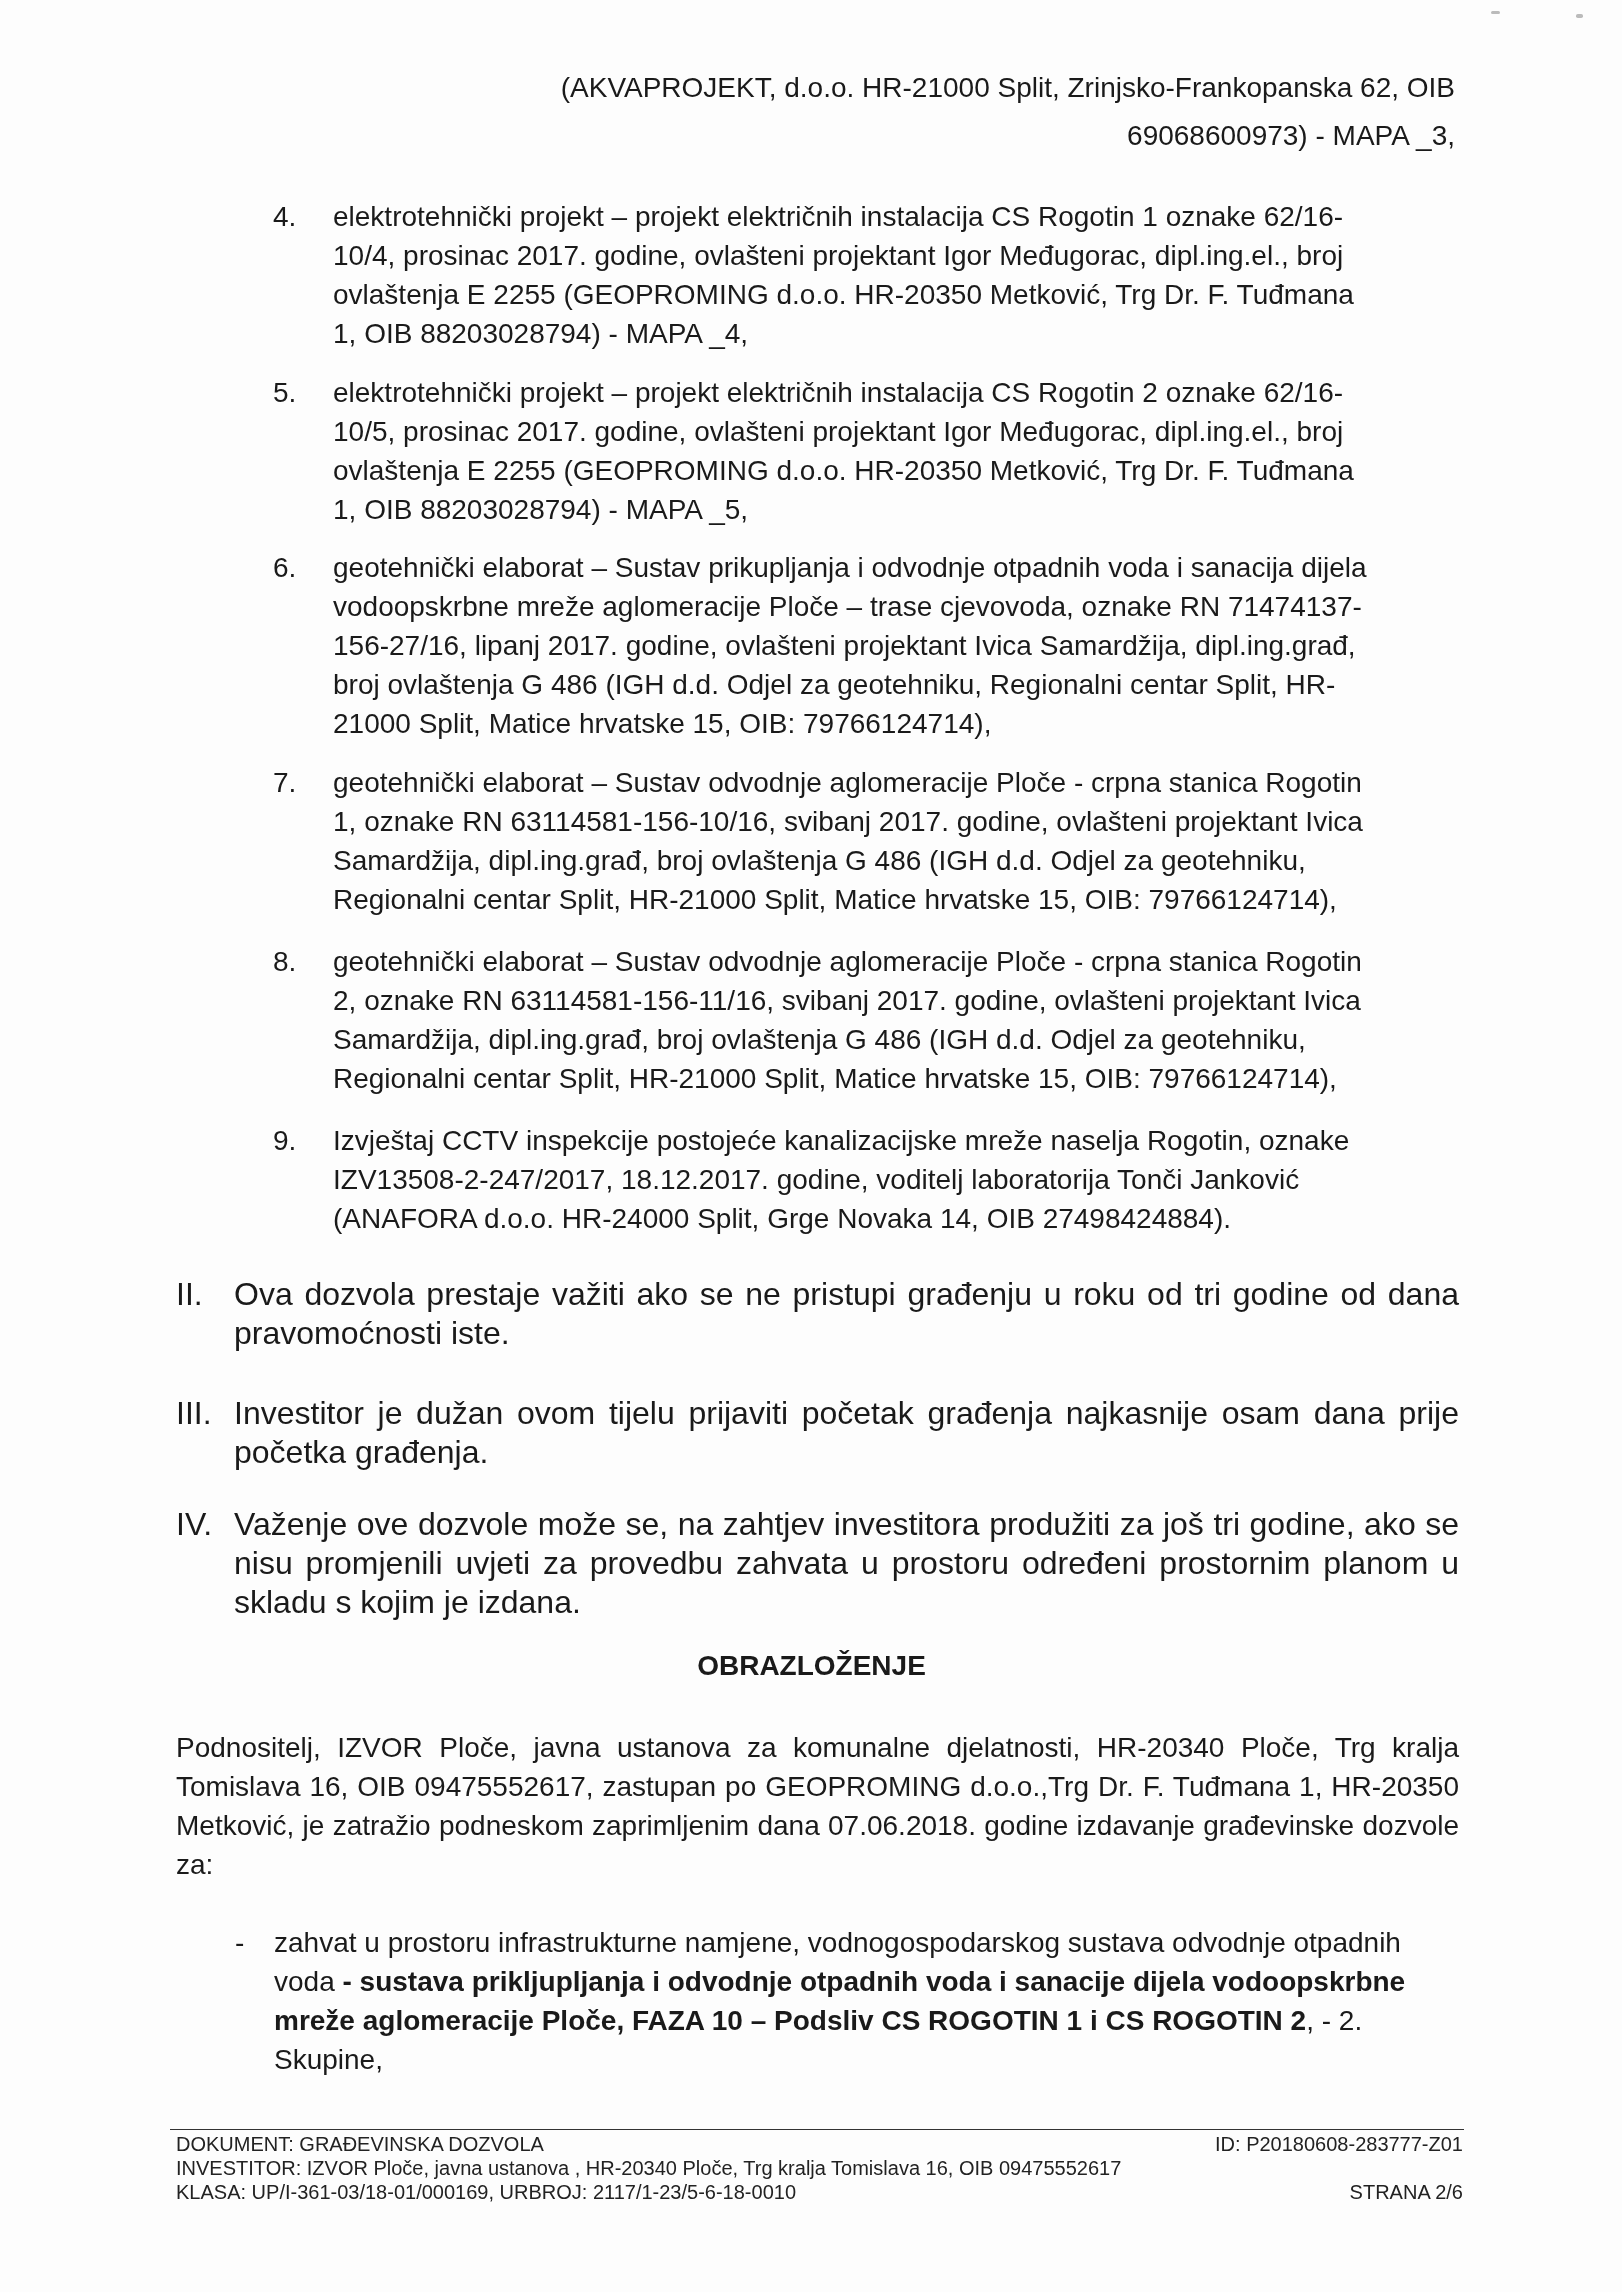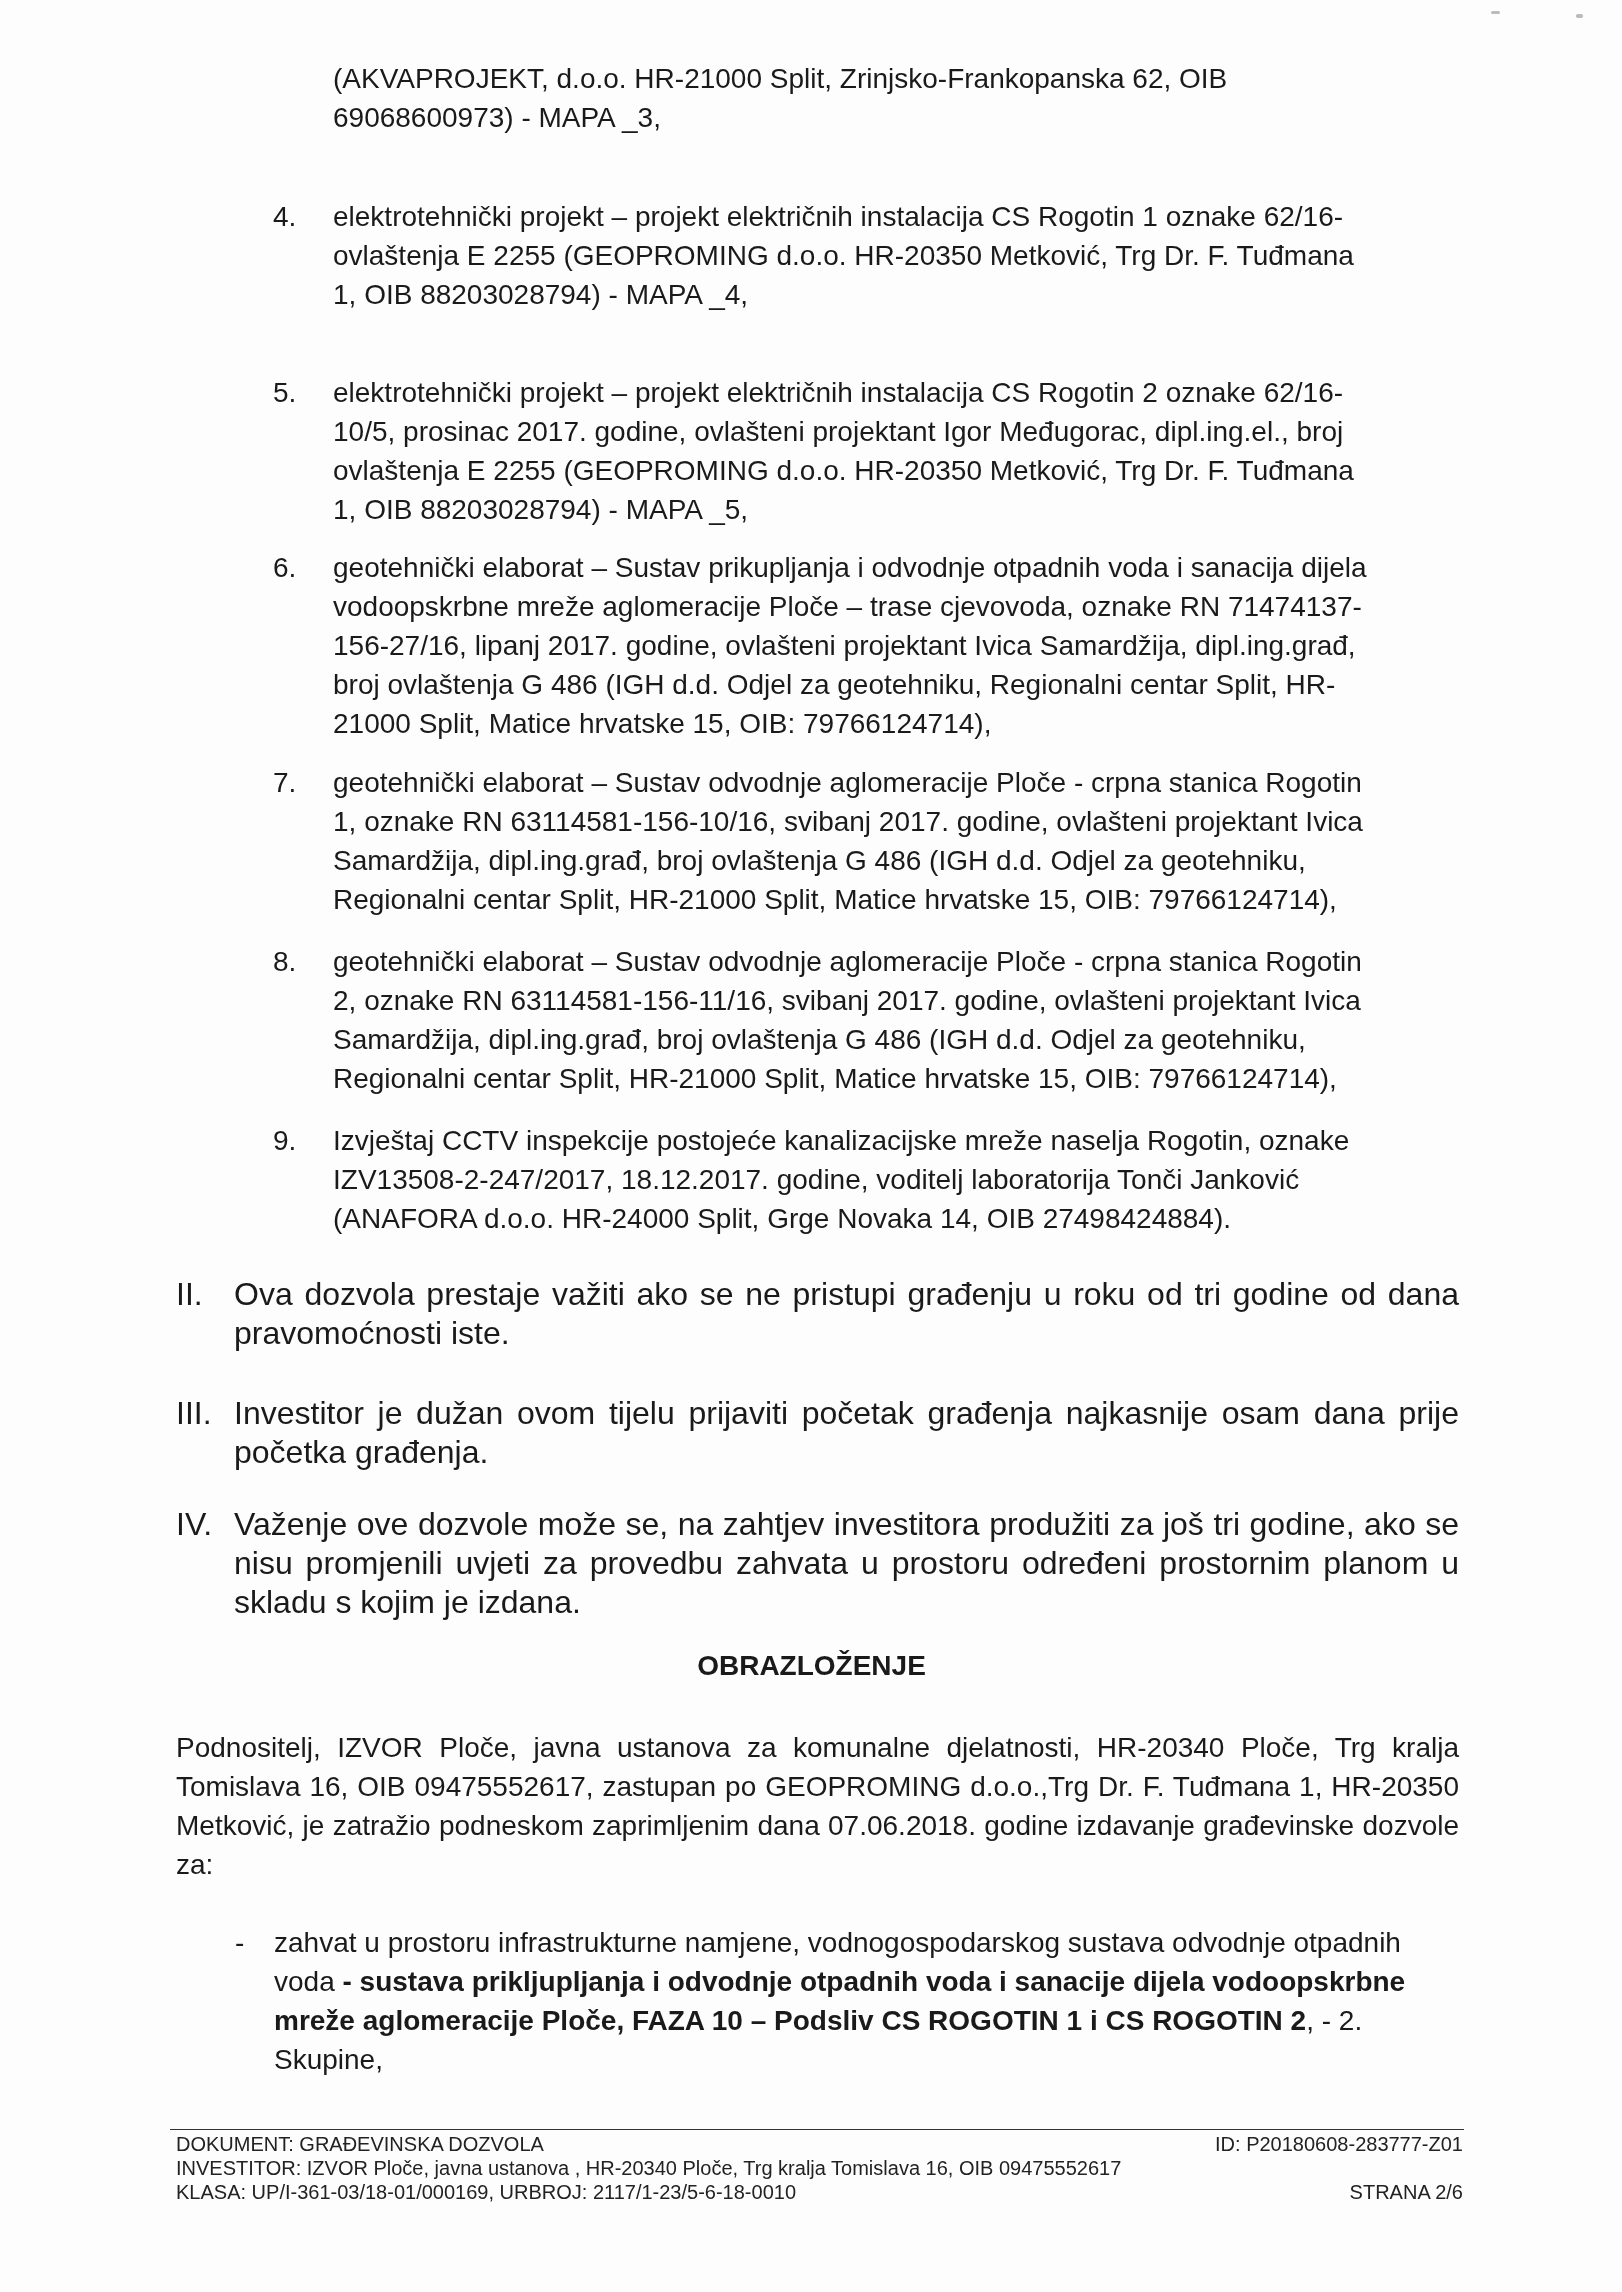"(AKVAPROJEKT, d.o.o. HR-21000 Split," .cont { margin: 0 -> 9px; text-align: none -> right }
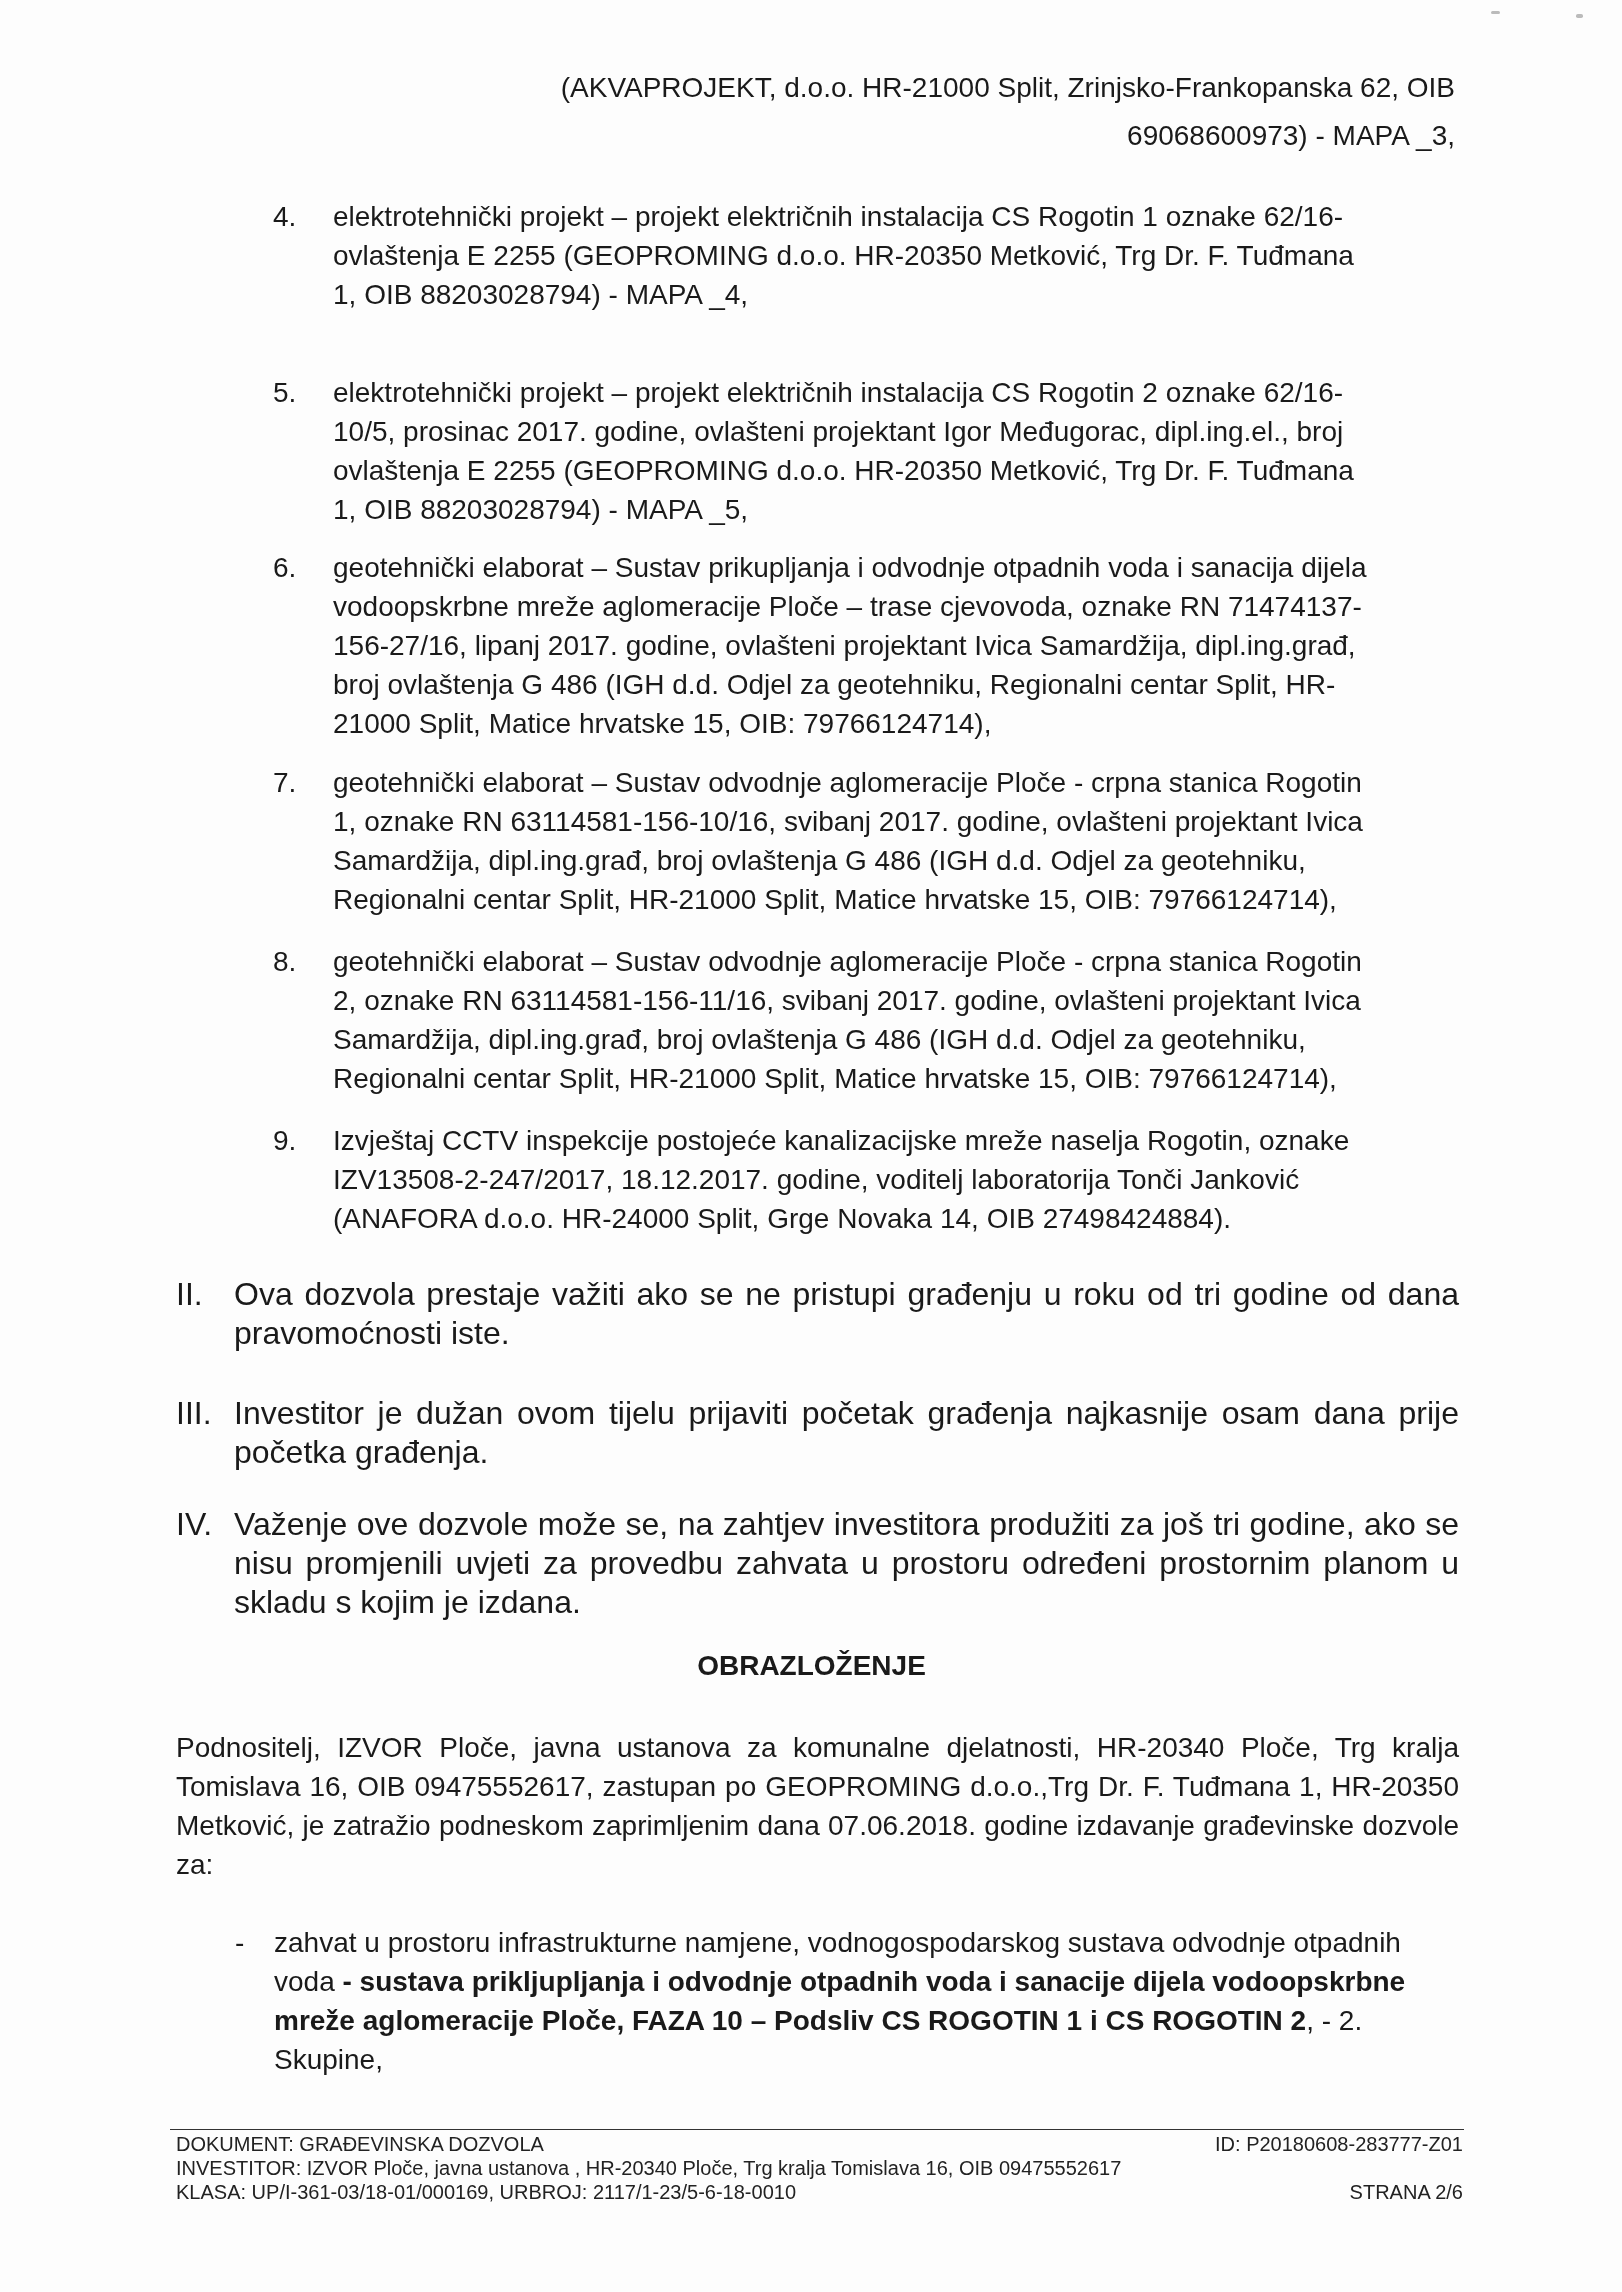"10/4, prosinac 2017. godine, ovlašteni" div { html: none -> <div>10/4, prosinac 2017. godine, ovlašteni projektant Igor Međugorac, dipl.ing.el., broj</div> }
